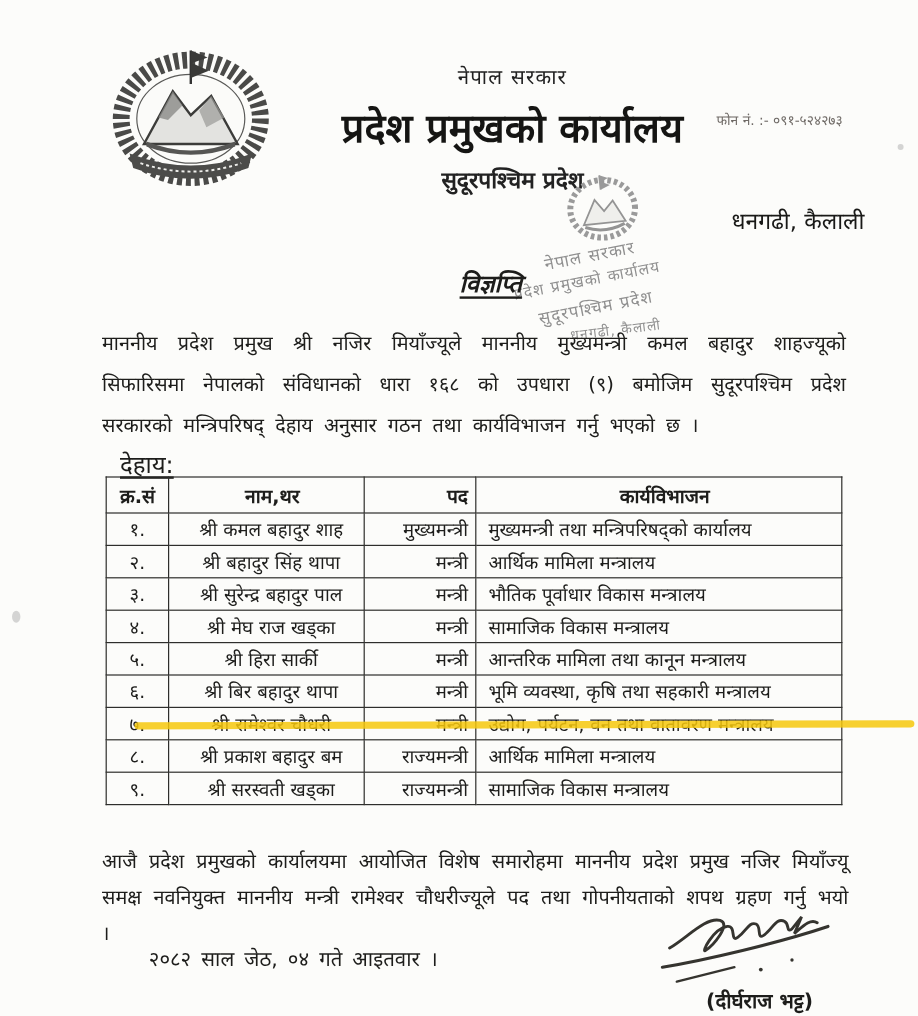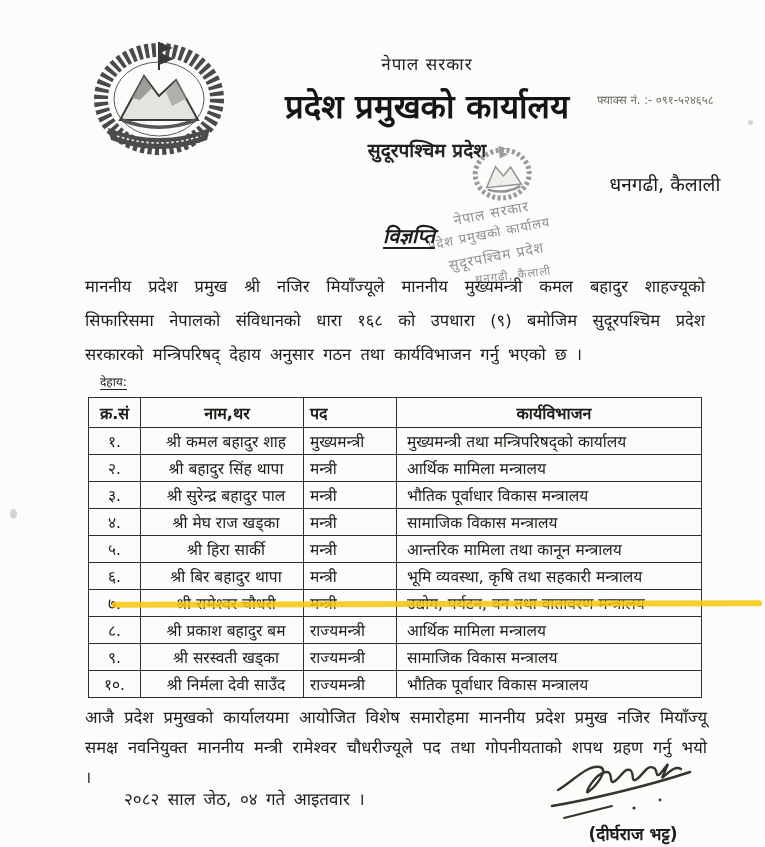"फोन नं. :- ०९१-५२४२७३" div { html: none -> <div>फोन नं. :- ०९१-५२४२७३</div> }
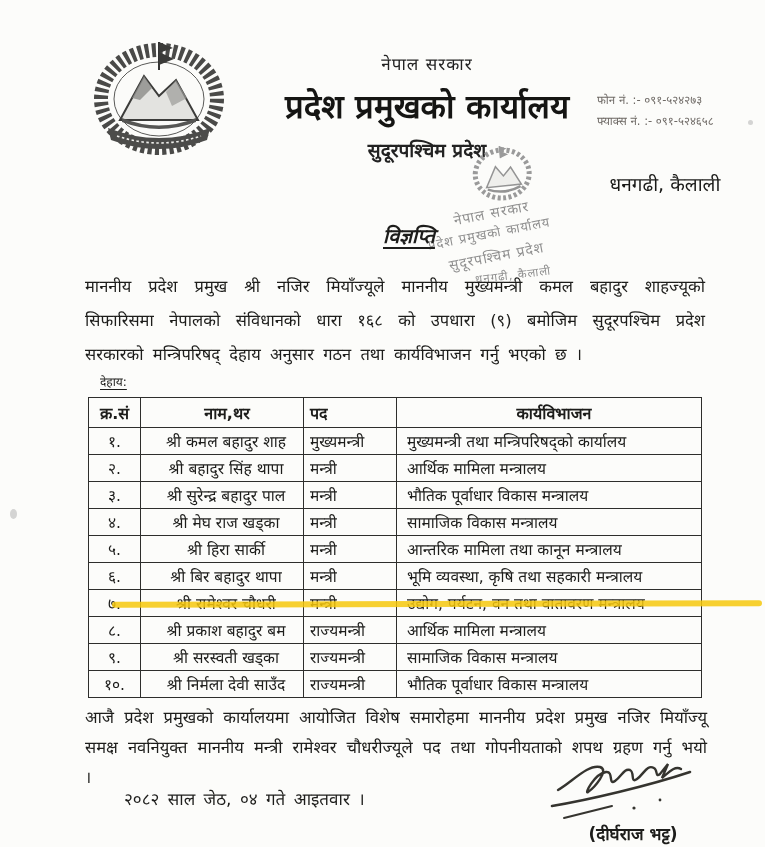"फ्याक्स नं. :- ०९१-५२४६५८" div { html: <div>फ्याक्स नं. :- ०९१-५२४६५८</div> -> none }
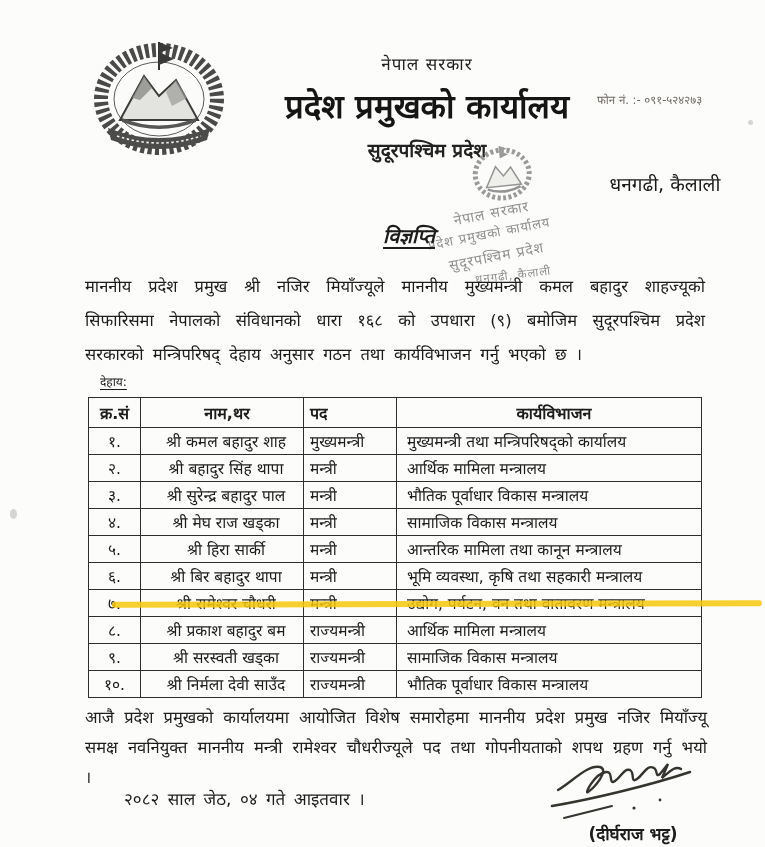"देहाय:" .dehaya { font-size: 12px -> 20px }
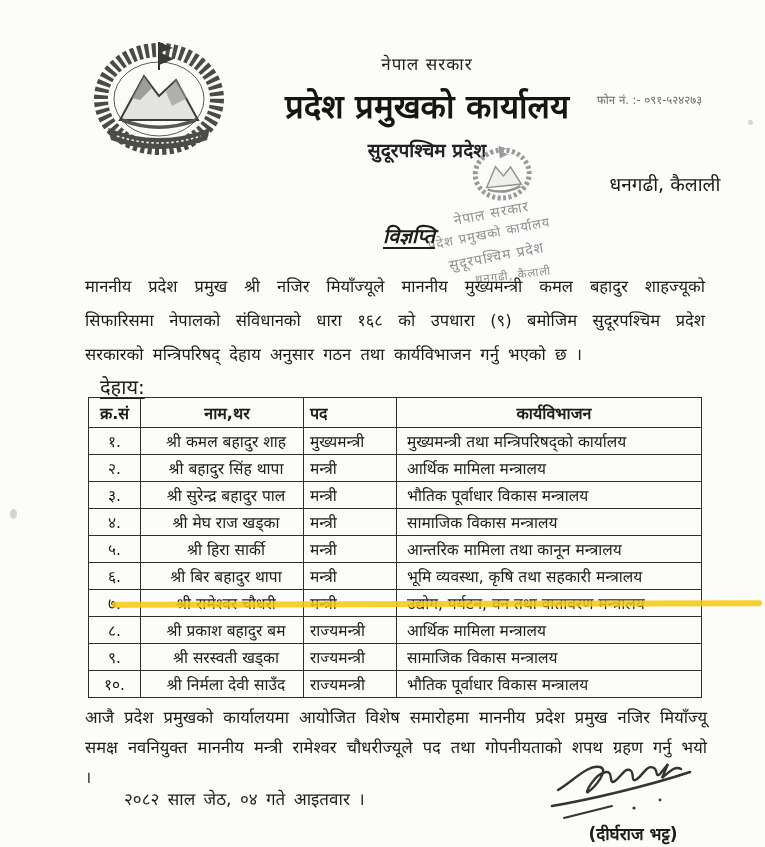"पद" .c-post { text-align: left -> right }
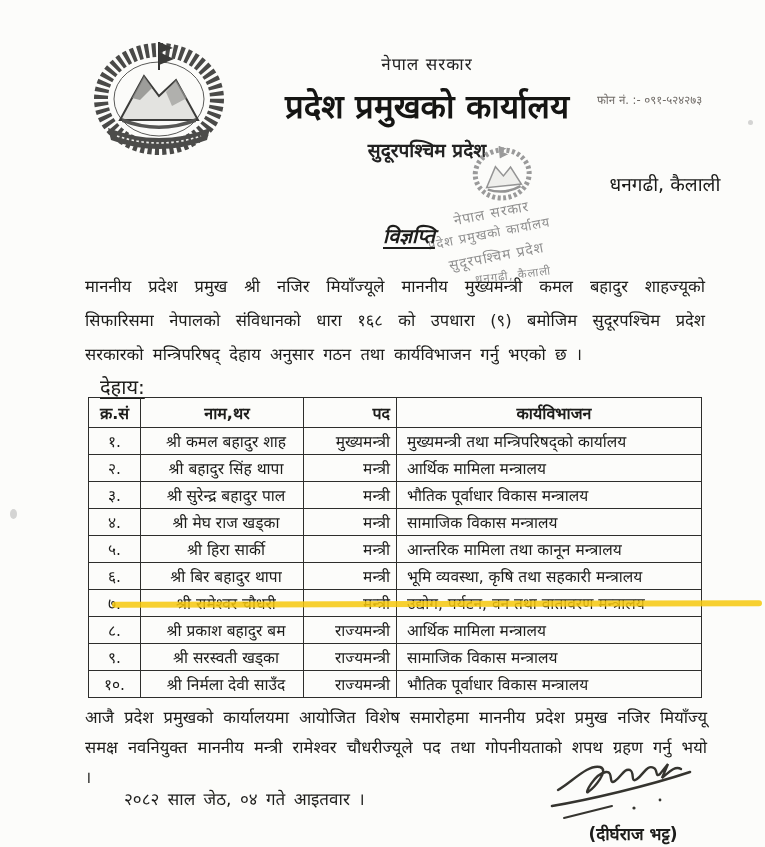"१०." tr { html: <tr> <td>१०.</td> <td>श्री निर्मला देवी साउँद</td> <td>राज्यमन्त्री</td> <td>भौतिक पूर्वाधार विकास मन्त्रालय</td> </tr> -> none }
